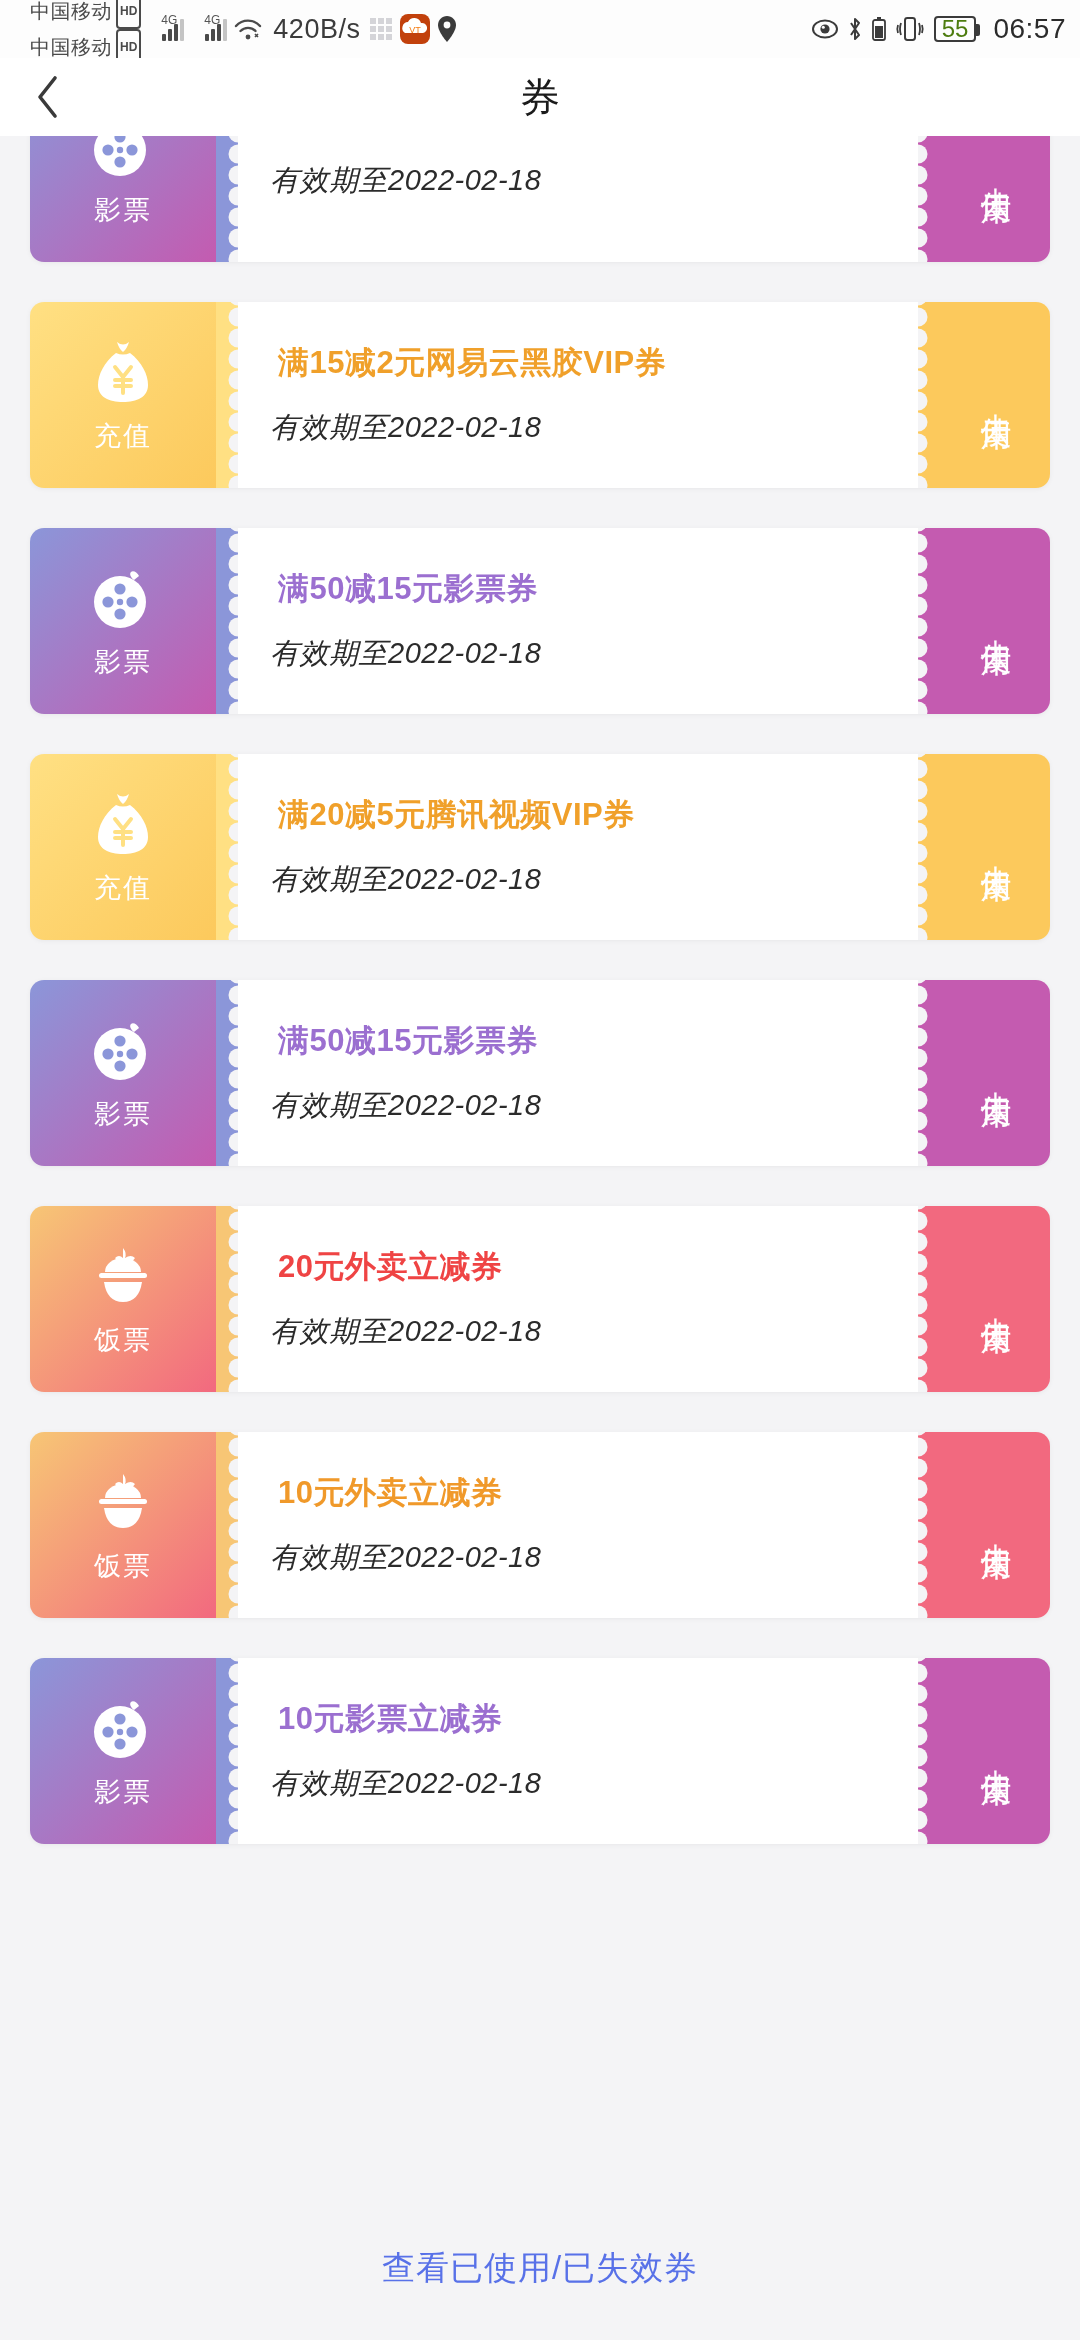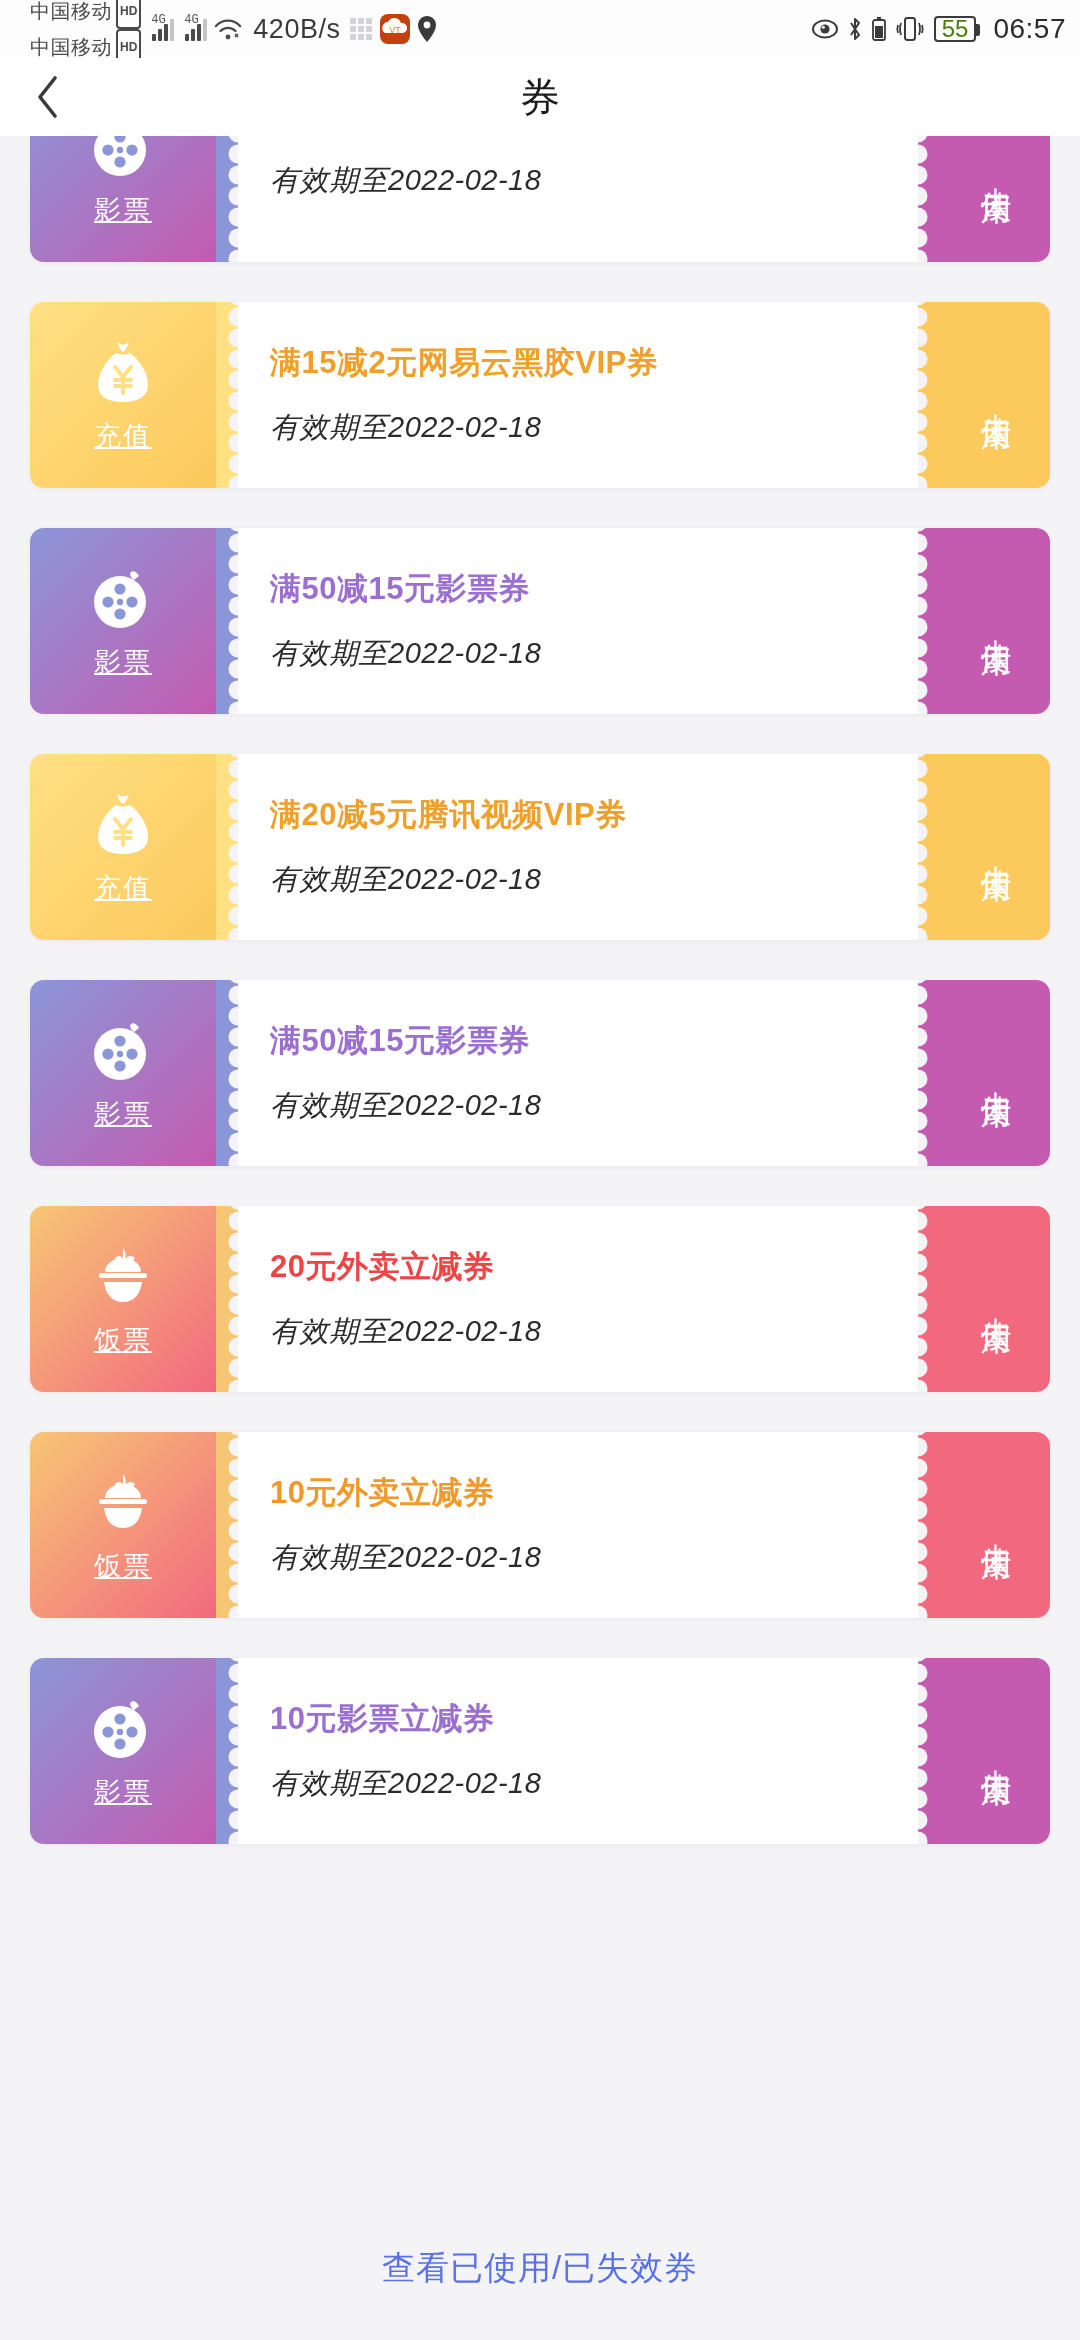"4G" .sig-group { font-family: Liberation Mono, monospace -> none; margin-left: 4px -> 14px }
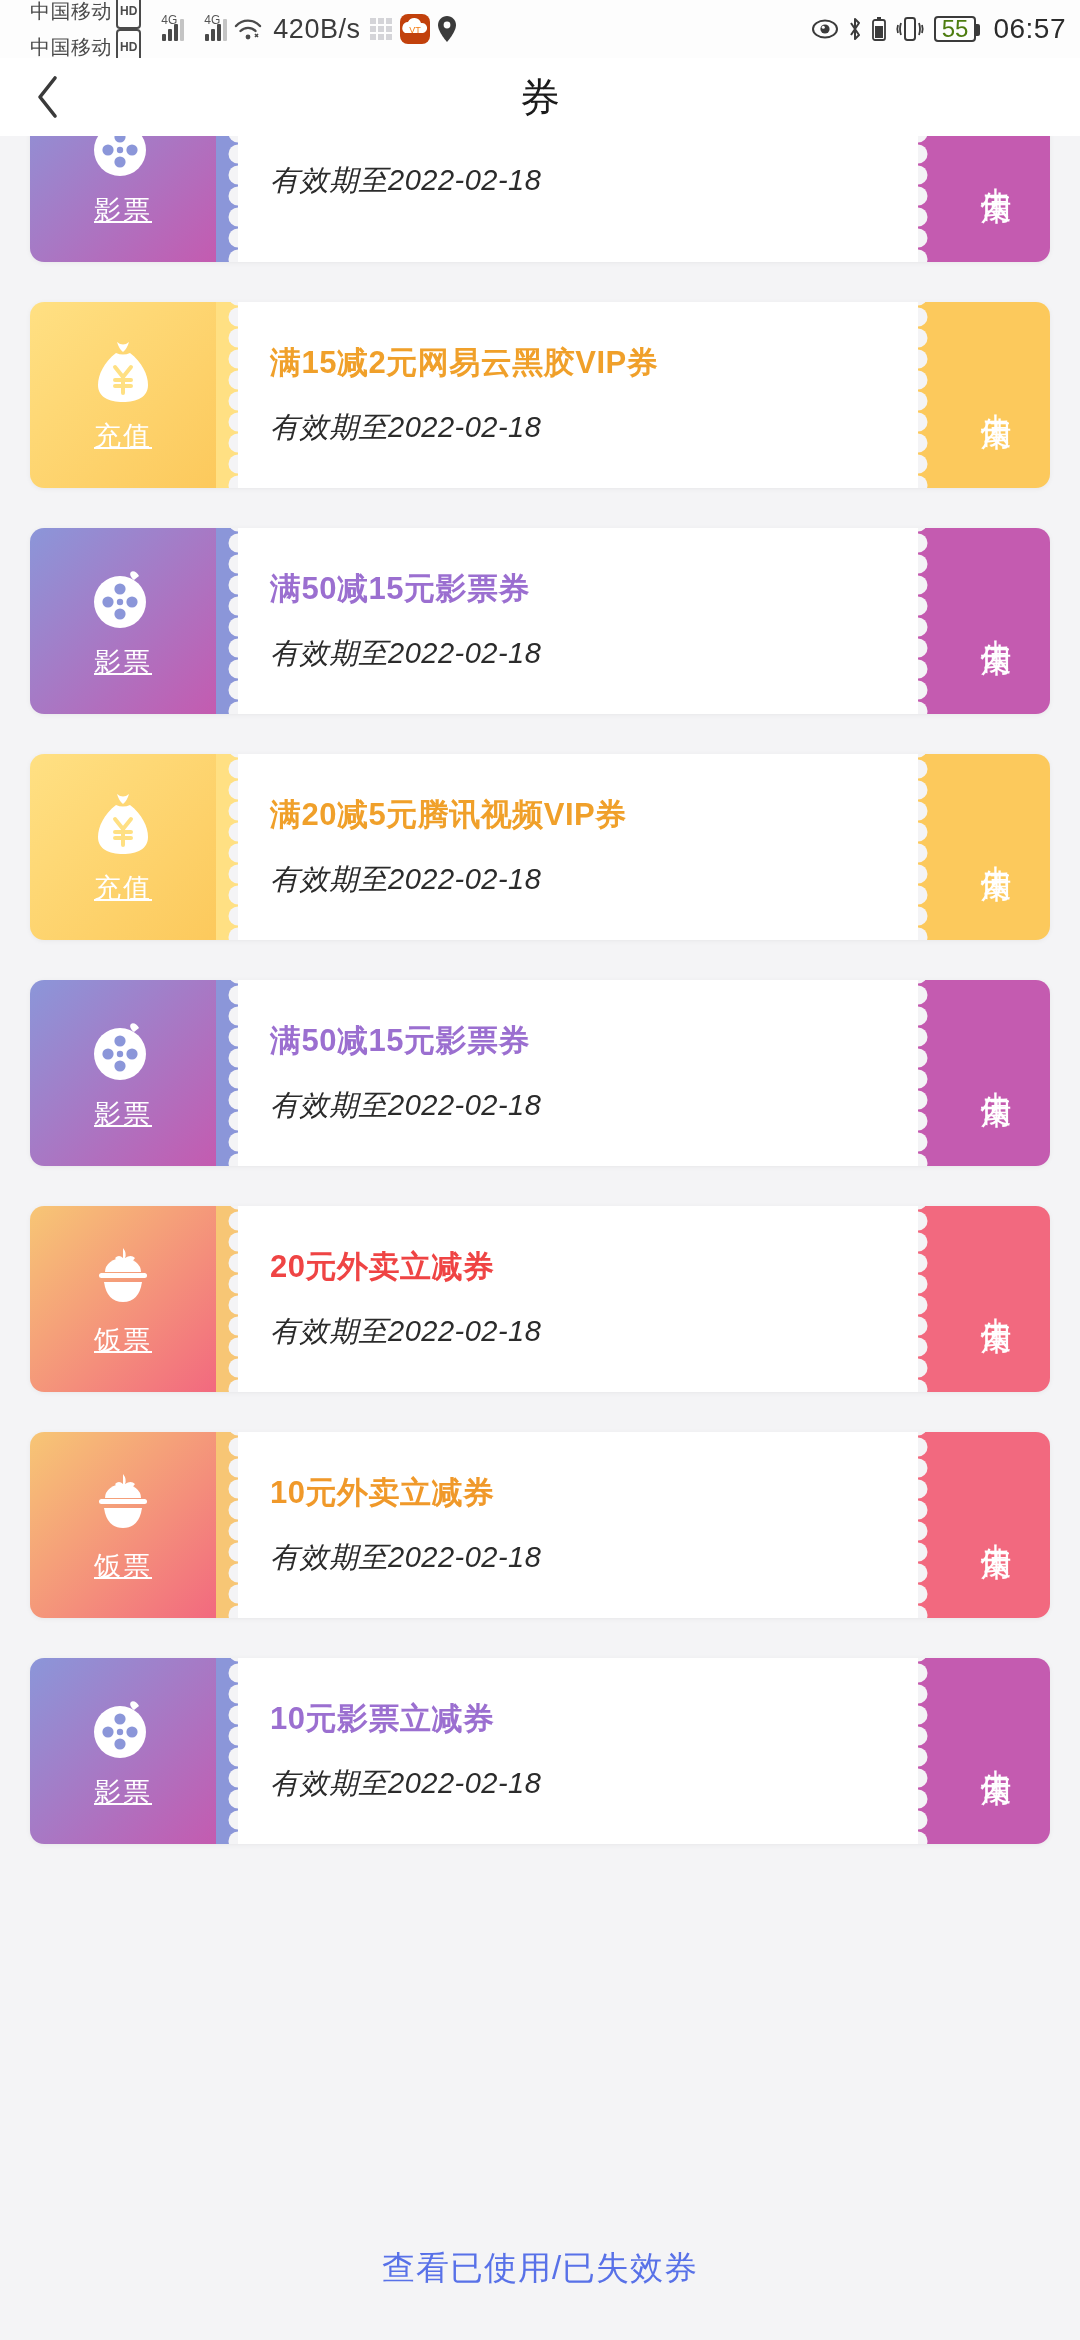"影票" .cp-cat { text-decoration: underline -> none }
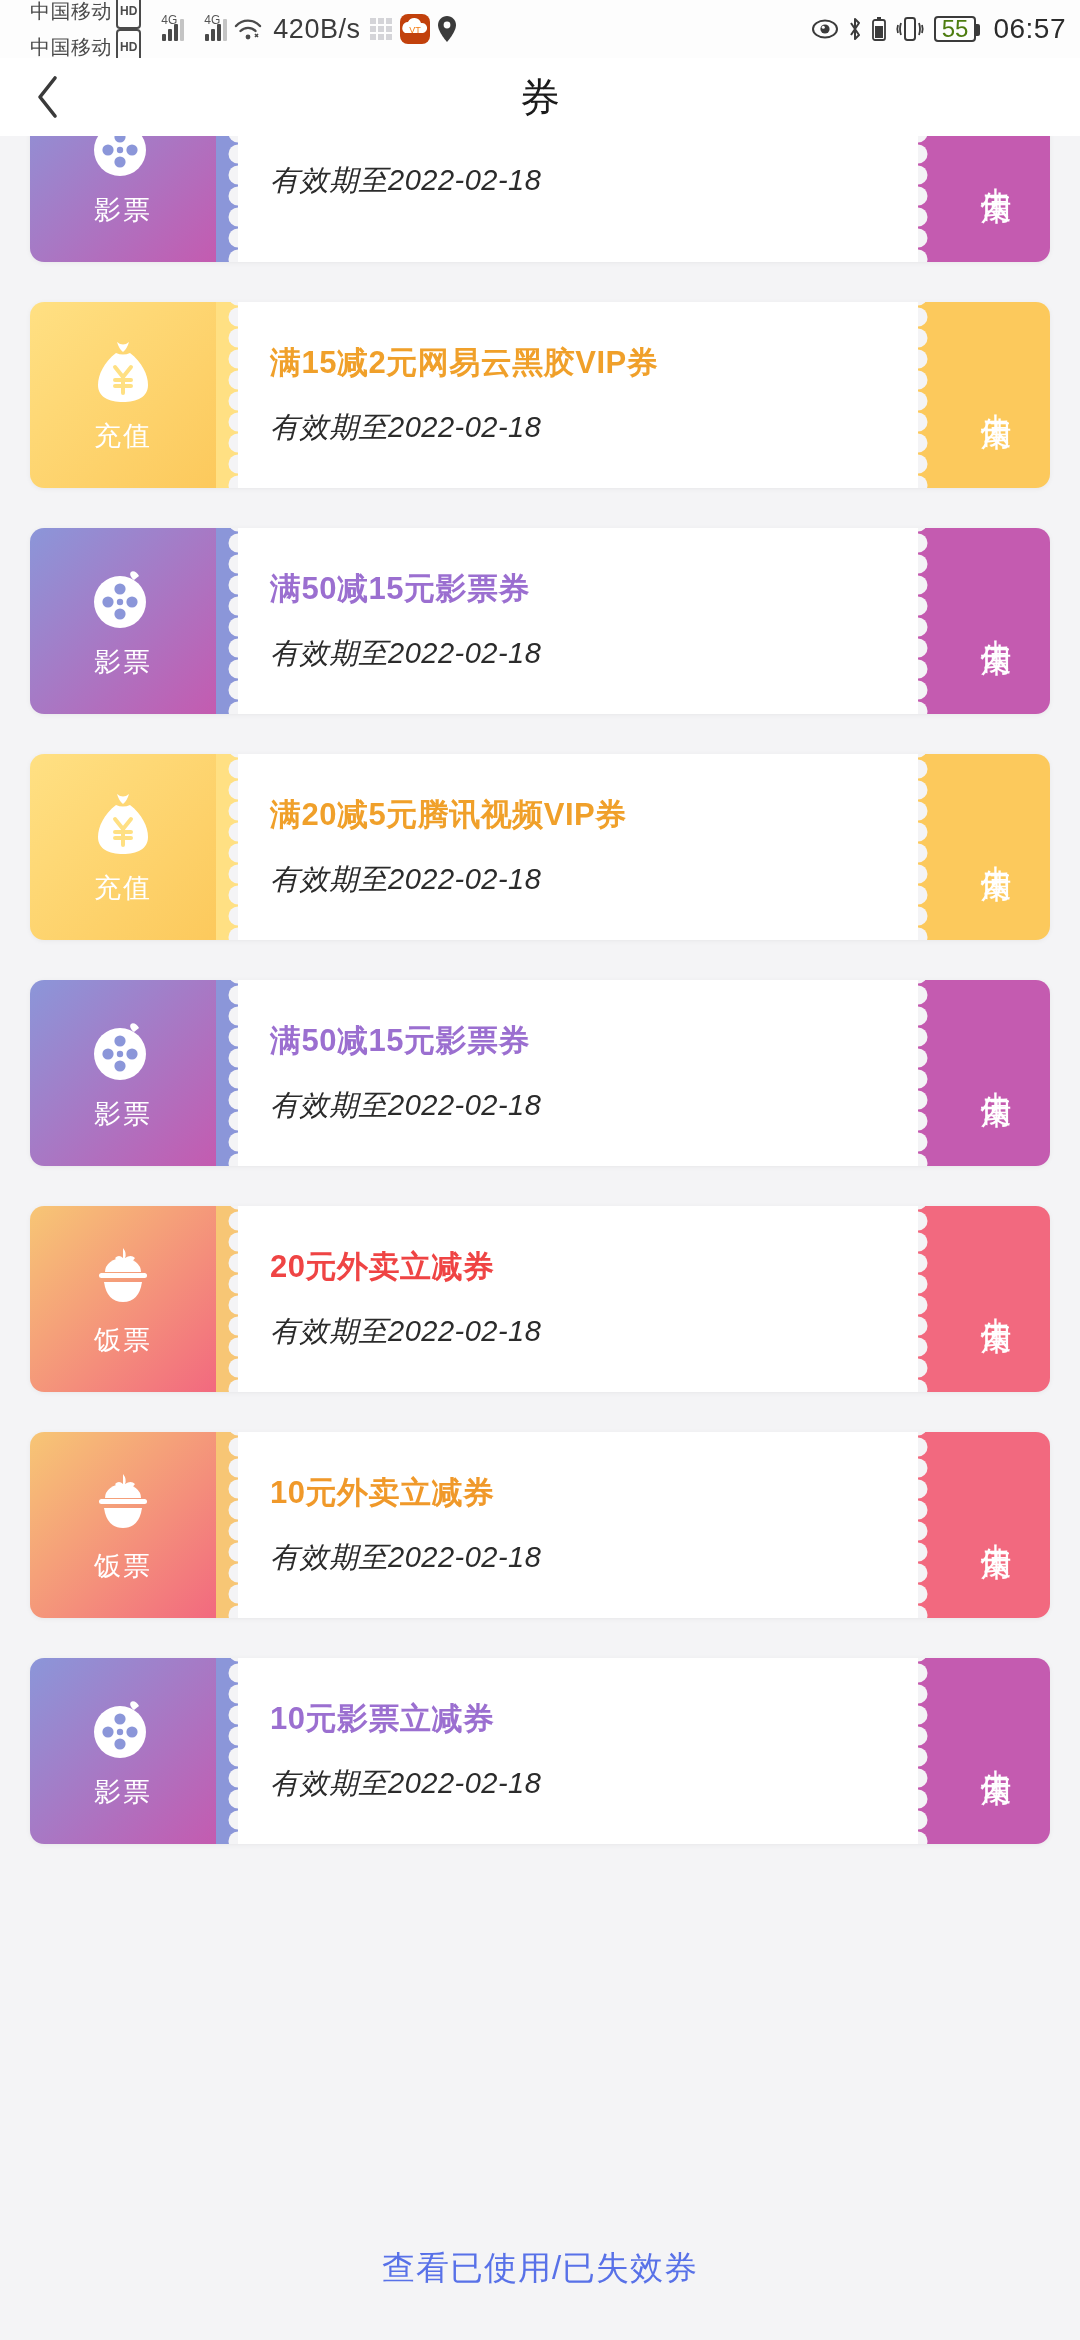"满15减2元网易云黑胶VIP券" .cp-title { margin-left: none -> 8px }
